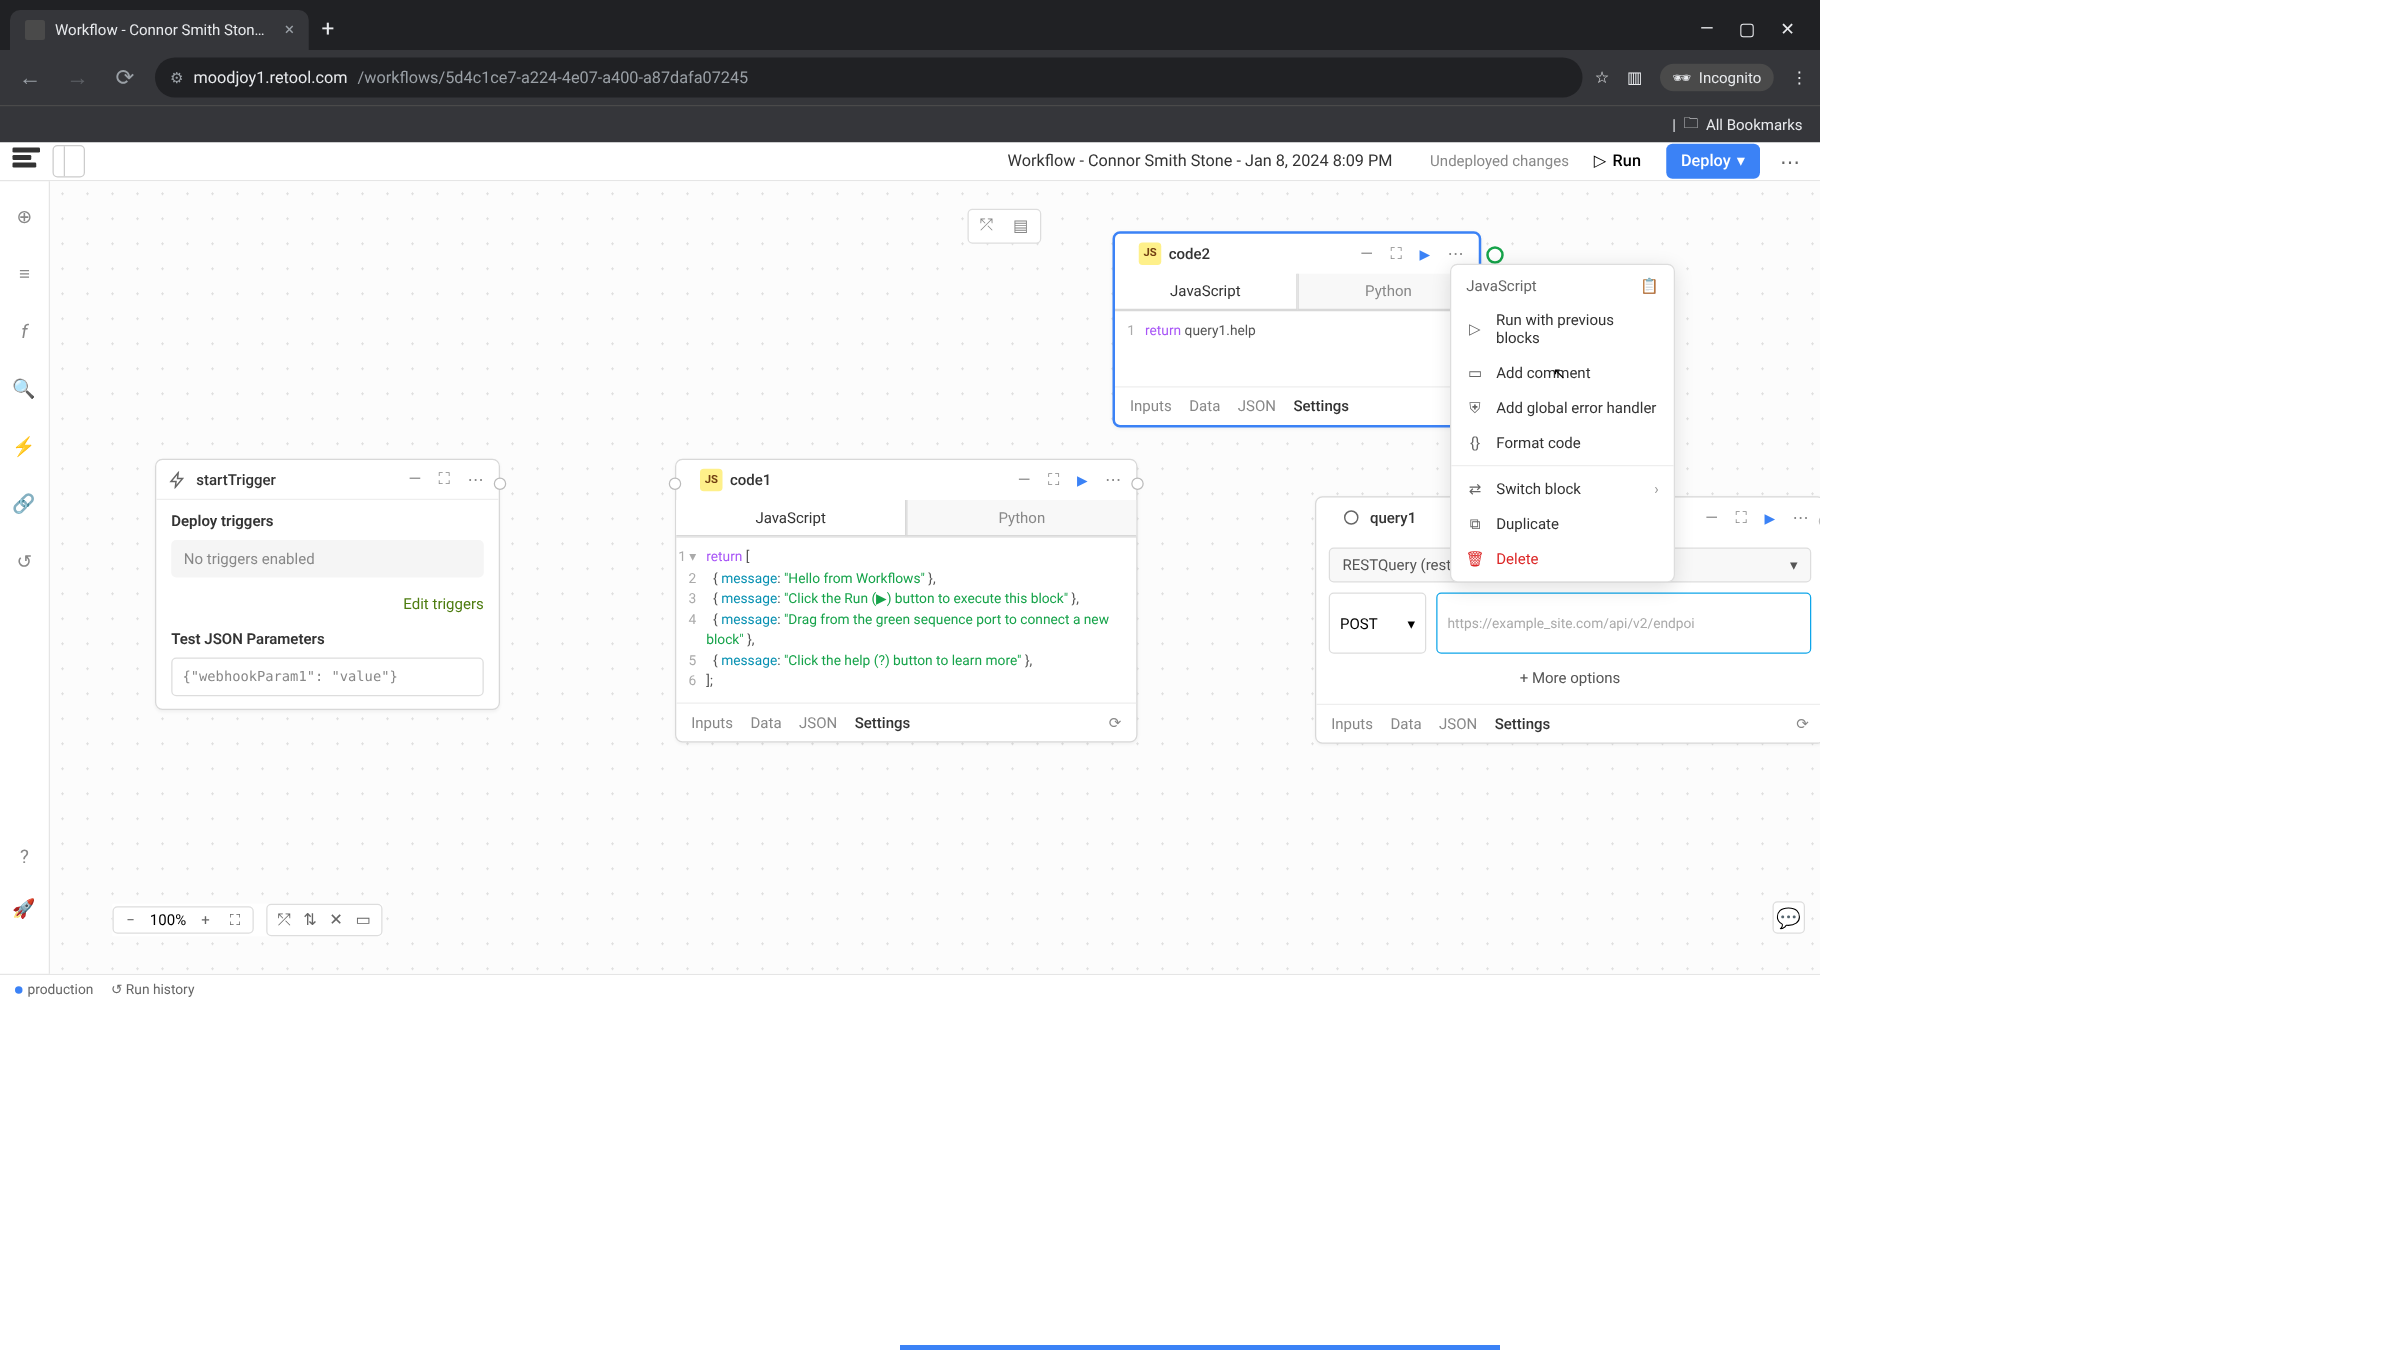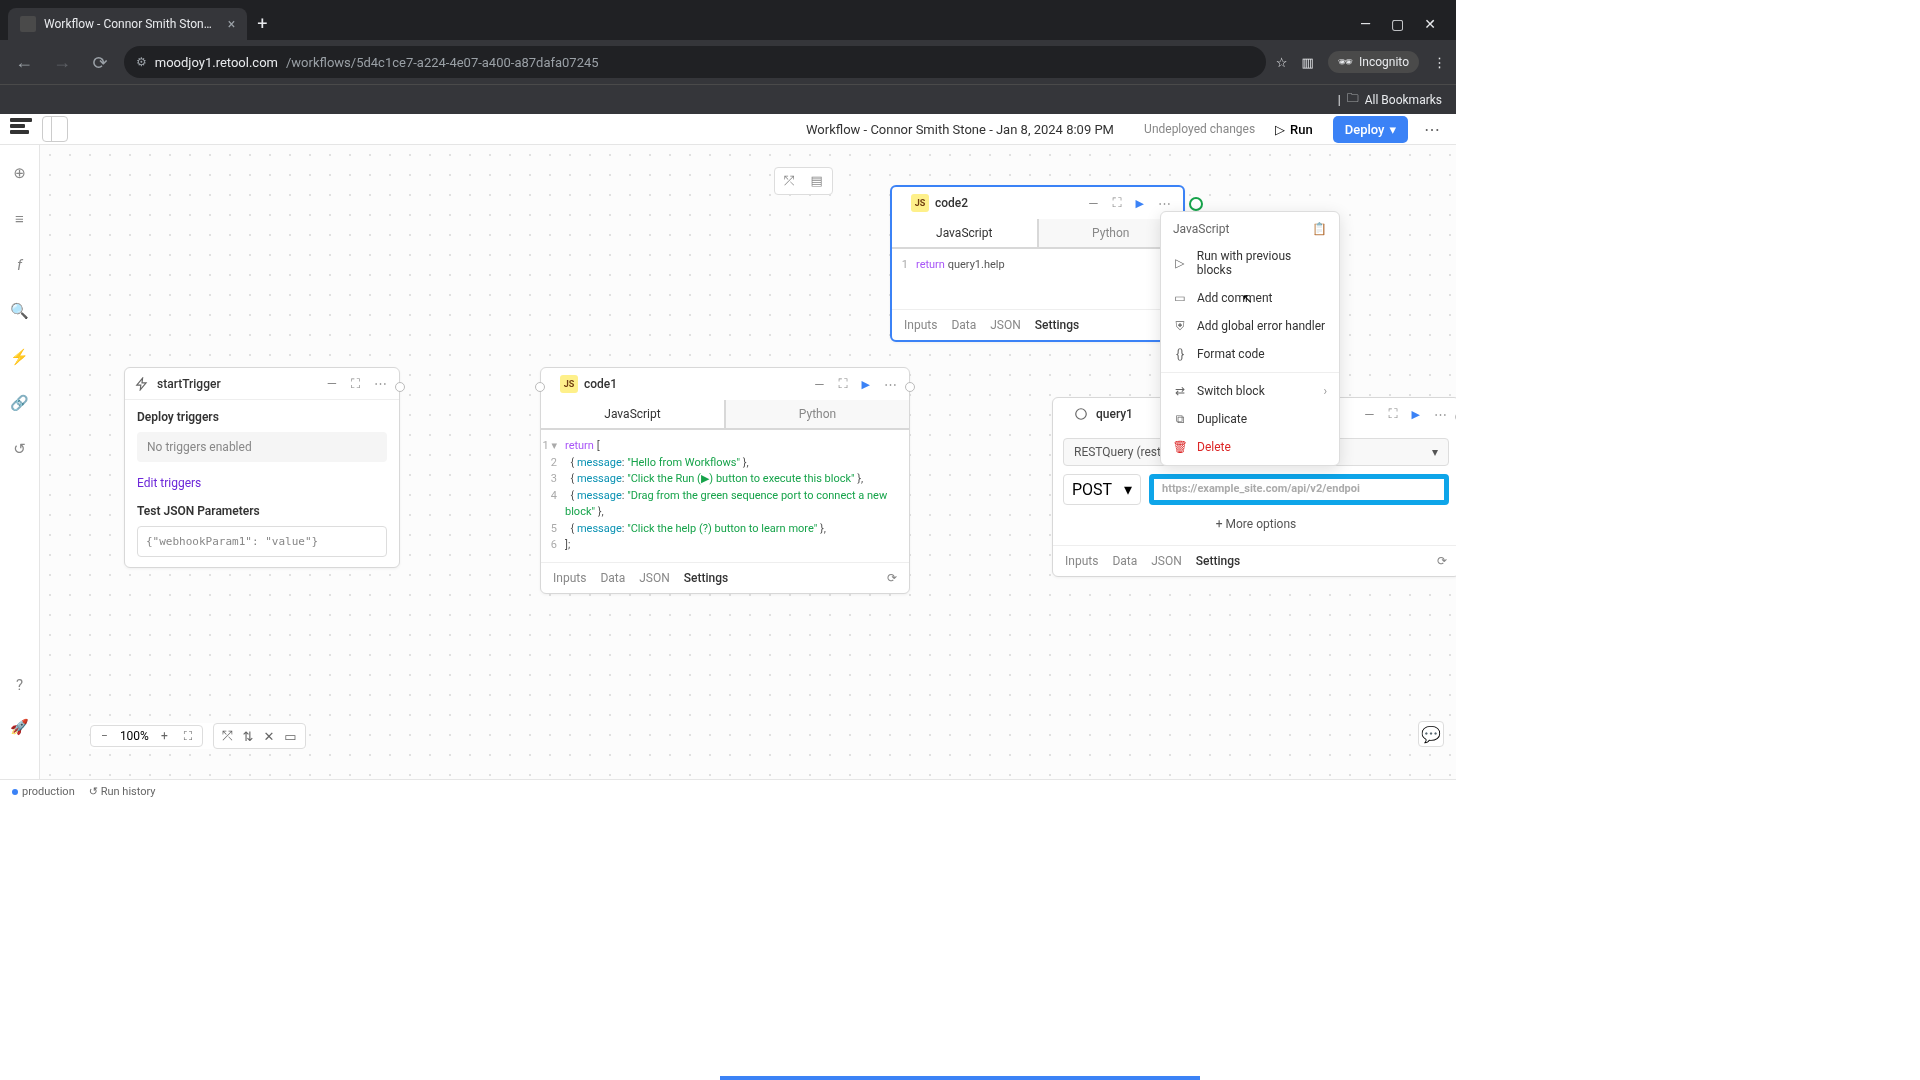"Edit triggers" .link-row { color: #6d28d9 -> #4d7c0f; text-align: left -> right }
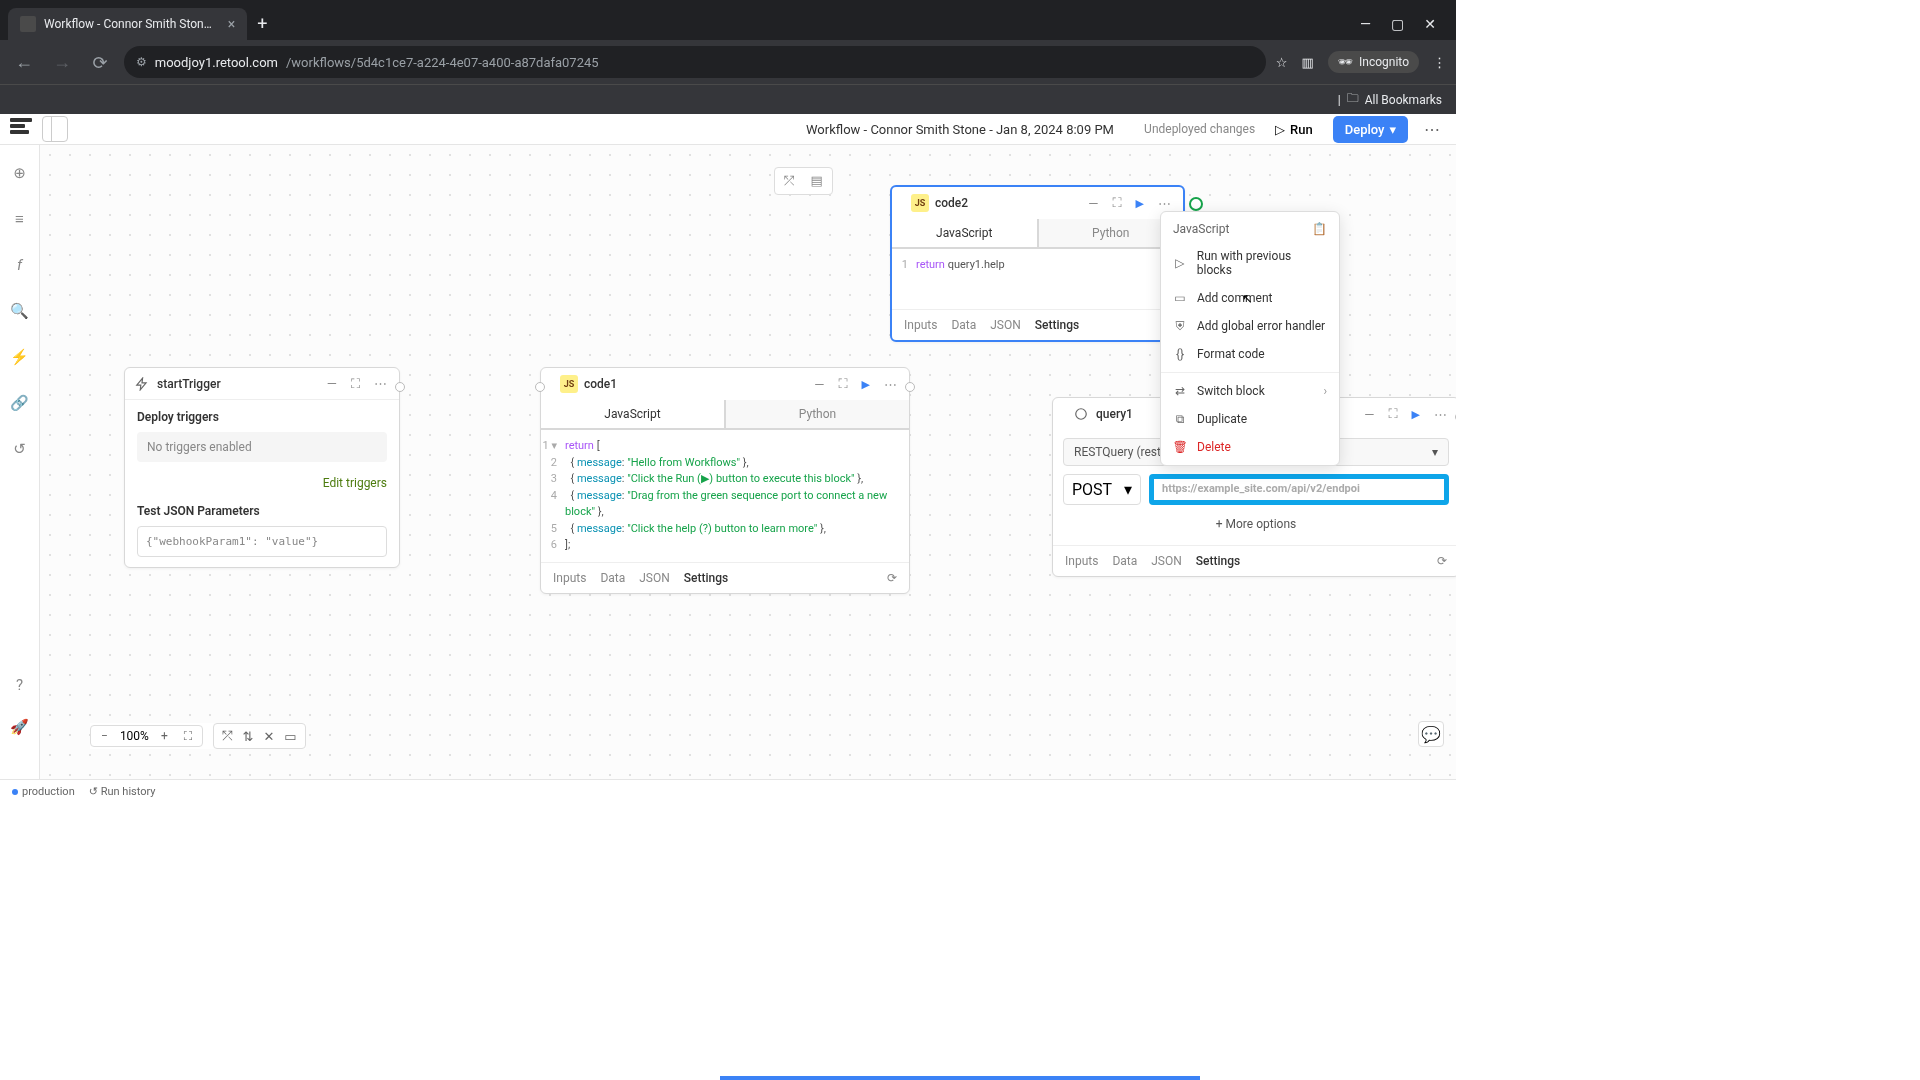"POST" .method-select { font-size: 16px -> 12px }
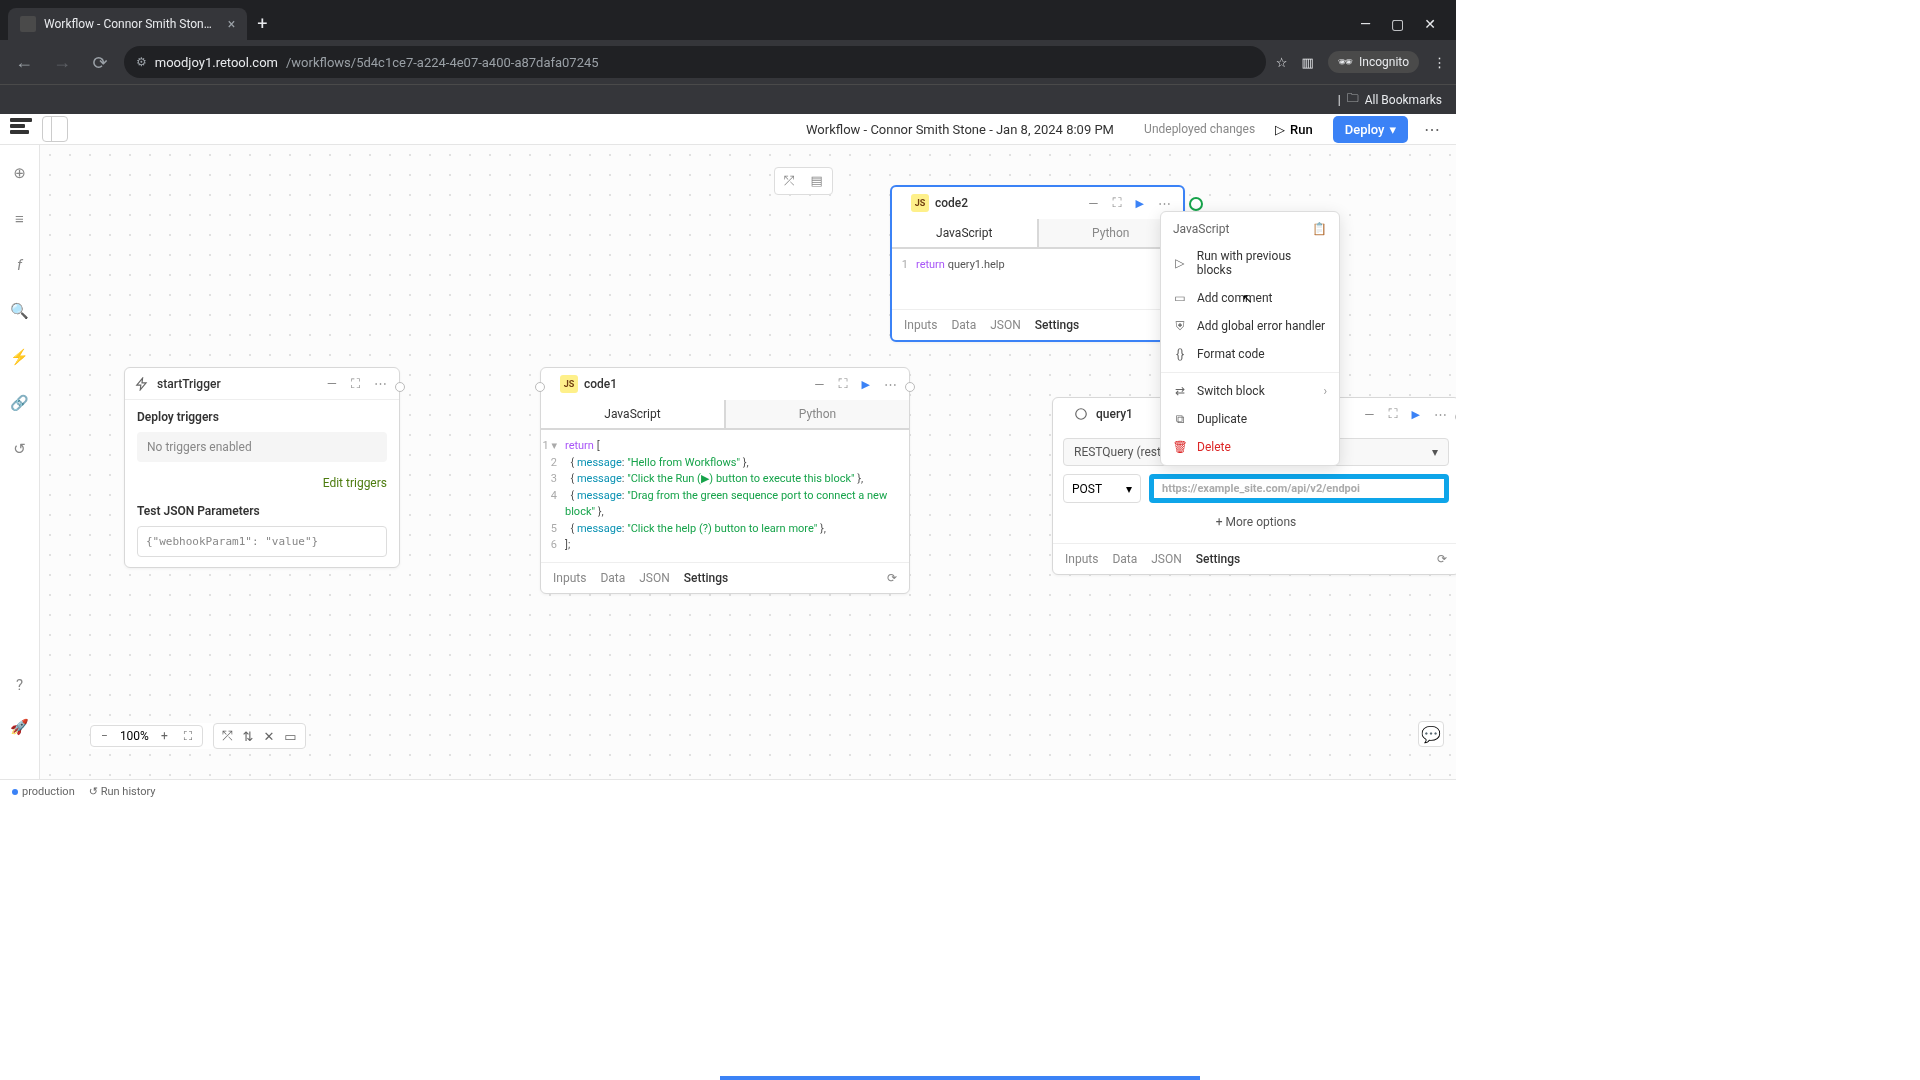"https://example_site.com/api/v2/endpoi" .url-input { border: 5px solid #0ea5e9 -> 1px solid #0ea5e9; font-weight: bold -> none; padding: 3px 8px -> 17px 8px }
